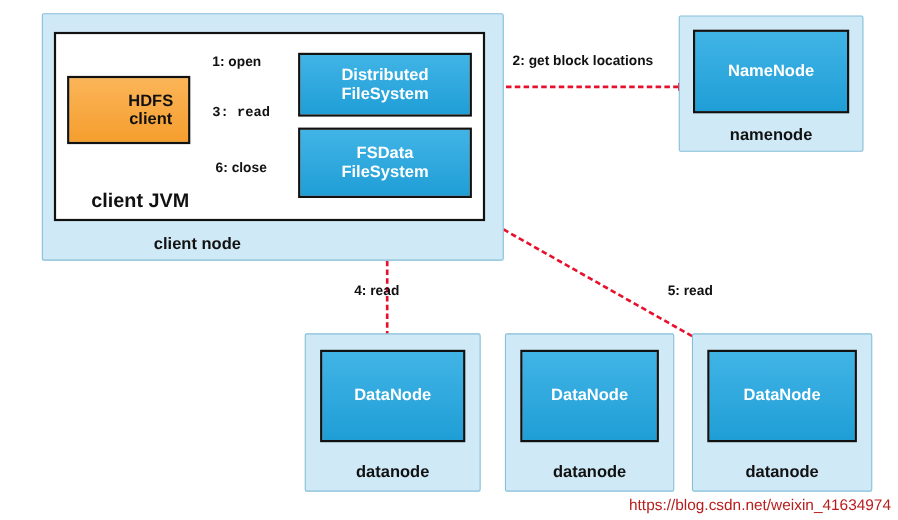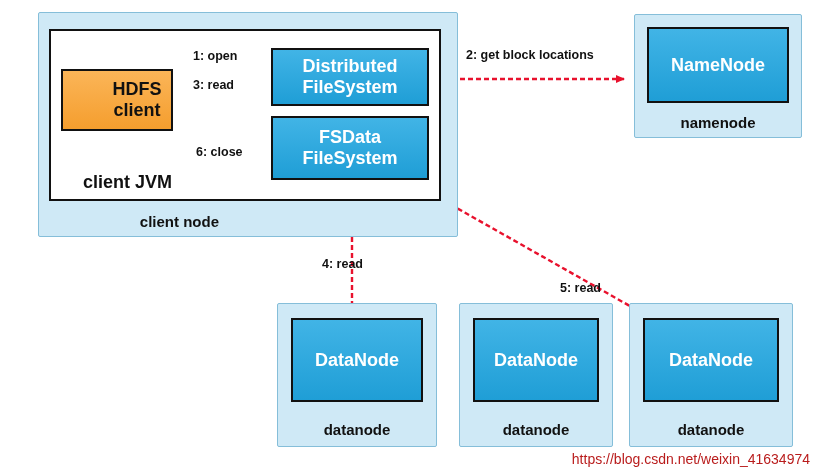"Distributed" .node { font-size: 18px -> 15px }
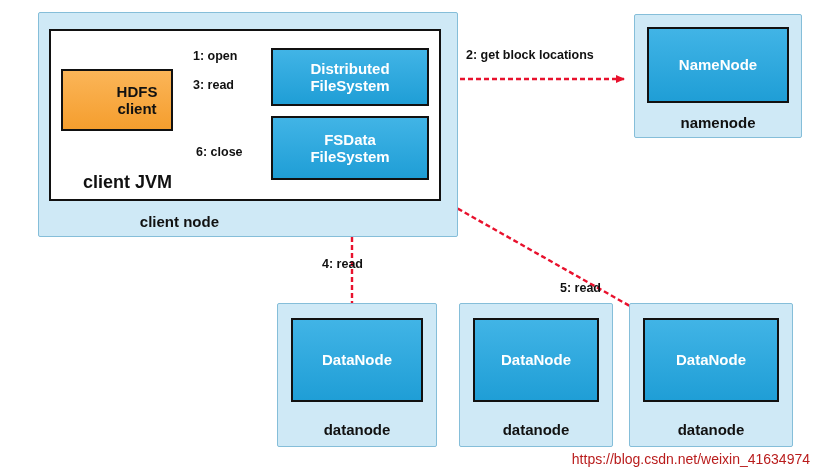"NameNode" div.group { left: 634px -> 617px }
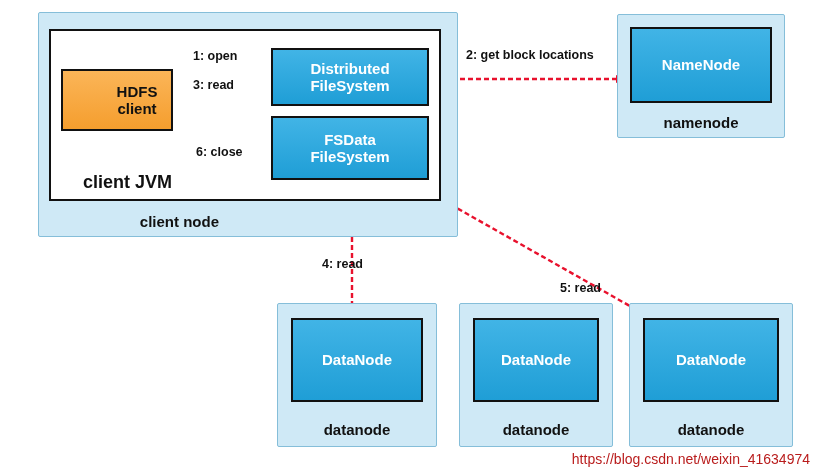"3: read" div.arrow-label { font-family: none -> Liberation Mono, monospace; top: 78px -> 95px }
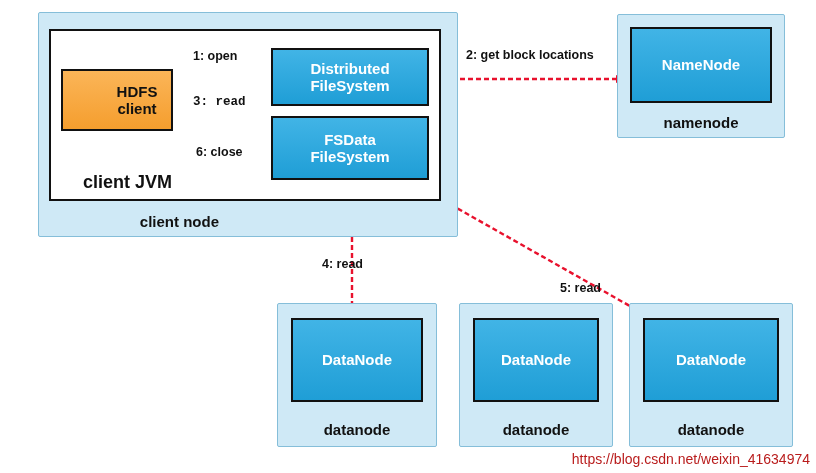"5: read" div.arrow-label { left: 560px -> 607px; margin-top: 24px -> none }
